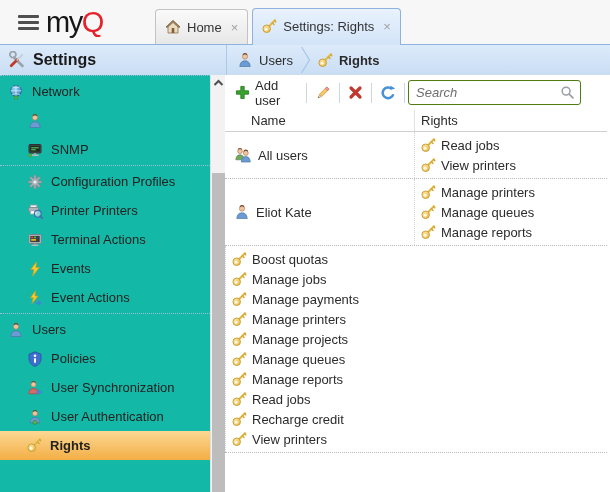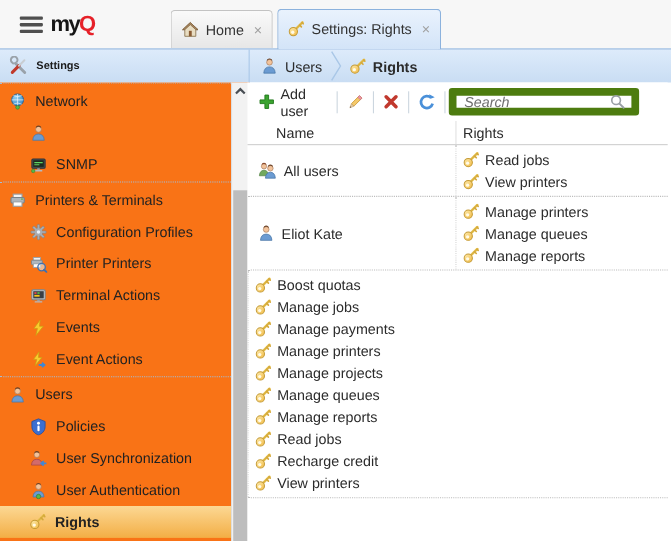"myQ" .logo { font-size: 20px -> 29px; font-weight: bold -> normal }
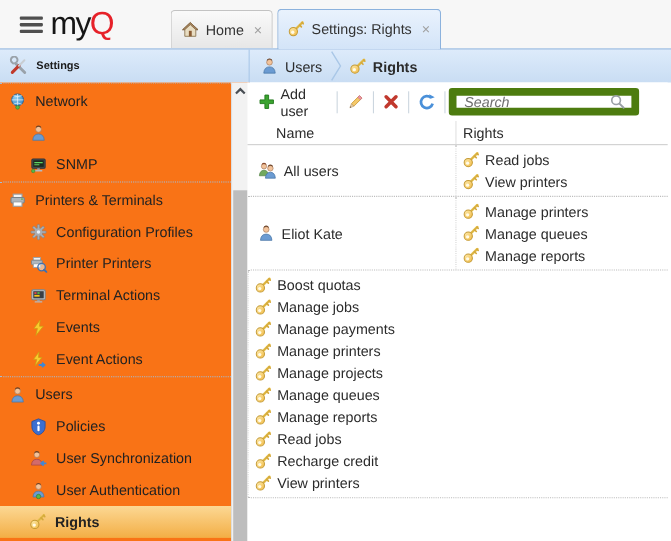"Settings" .settings-title { font-size: 10px -> 16px }
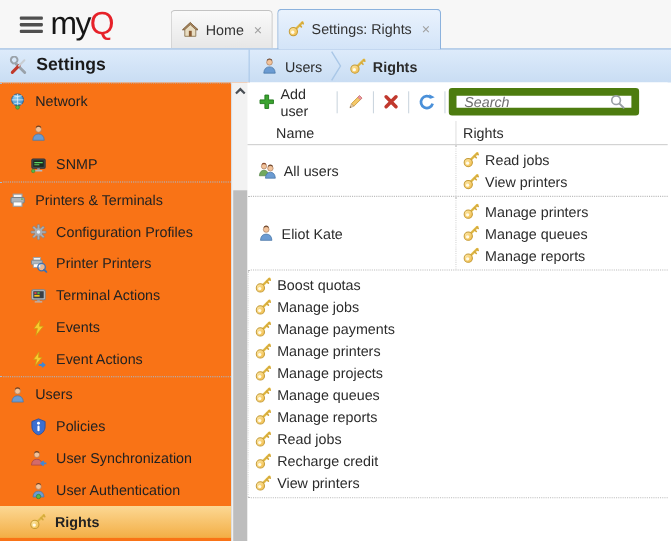"Network" .sidebar { background: #f97316 -> #14b8a6 }
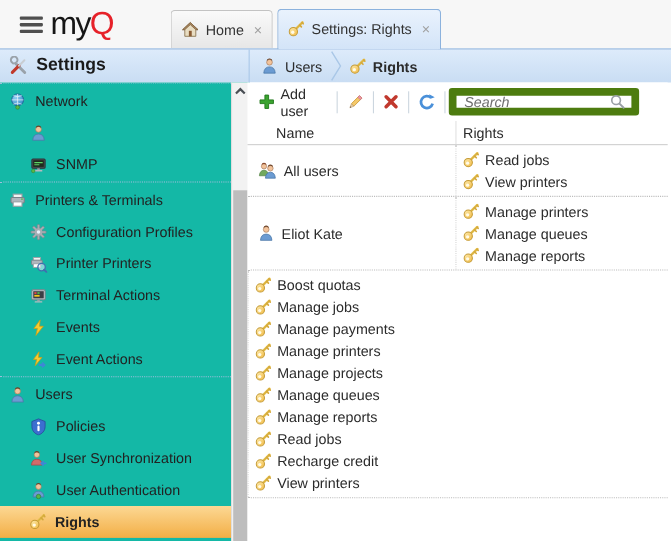"Search" .searchbox { border: 7px solid #4d7c0f -> 1px solid #4d7c0f }
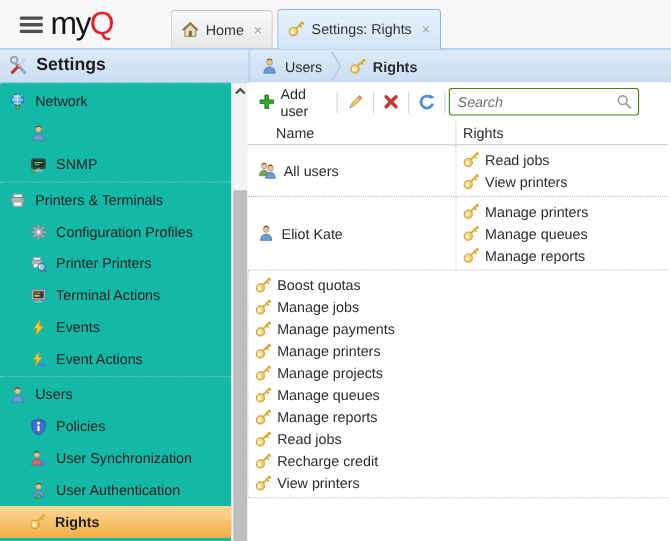"Printers & Terminals" div.side-item { html: <div> <span> <svg> <rect></rect> <rect></rect> <rect></rect> <circle></circle> </svg> </span> <span>Printers &amp; Terminals</span> </div> -> none }
